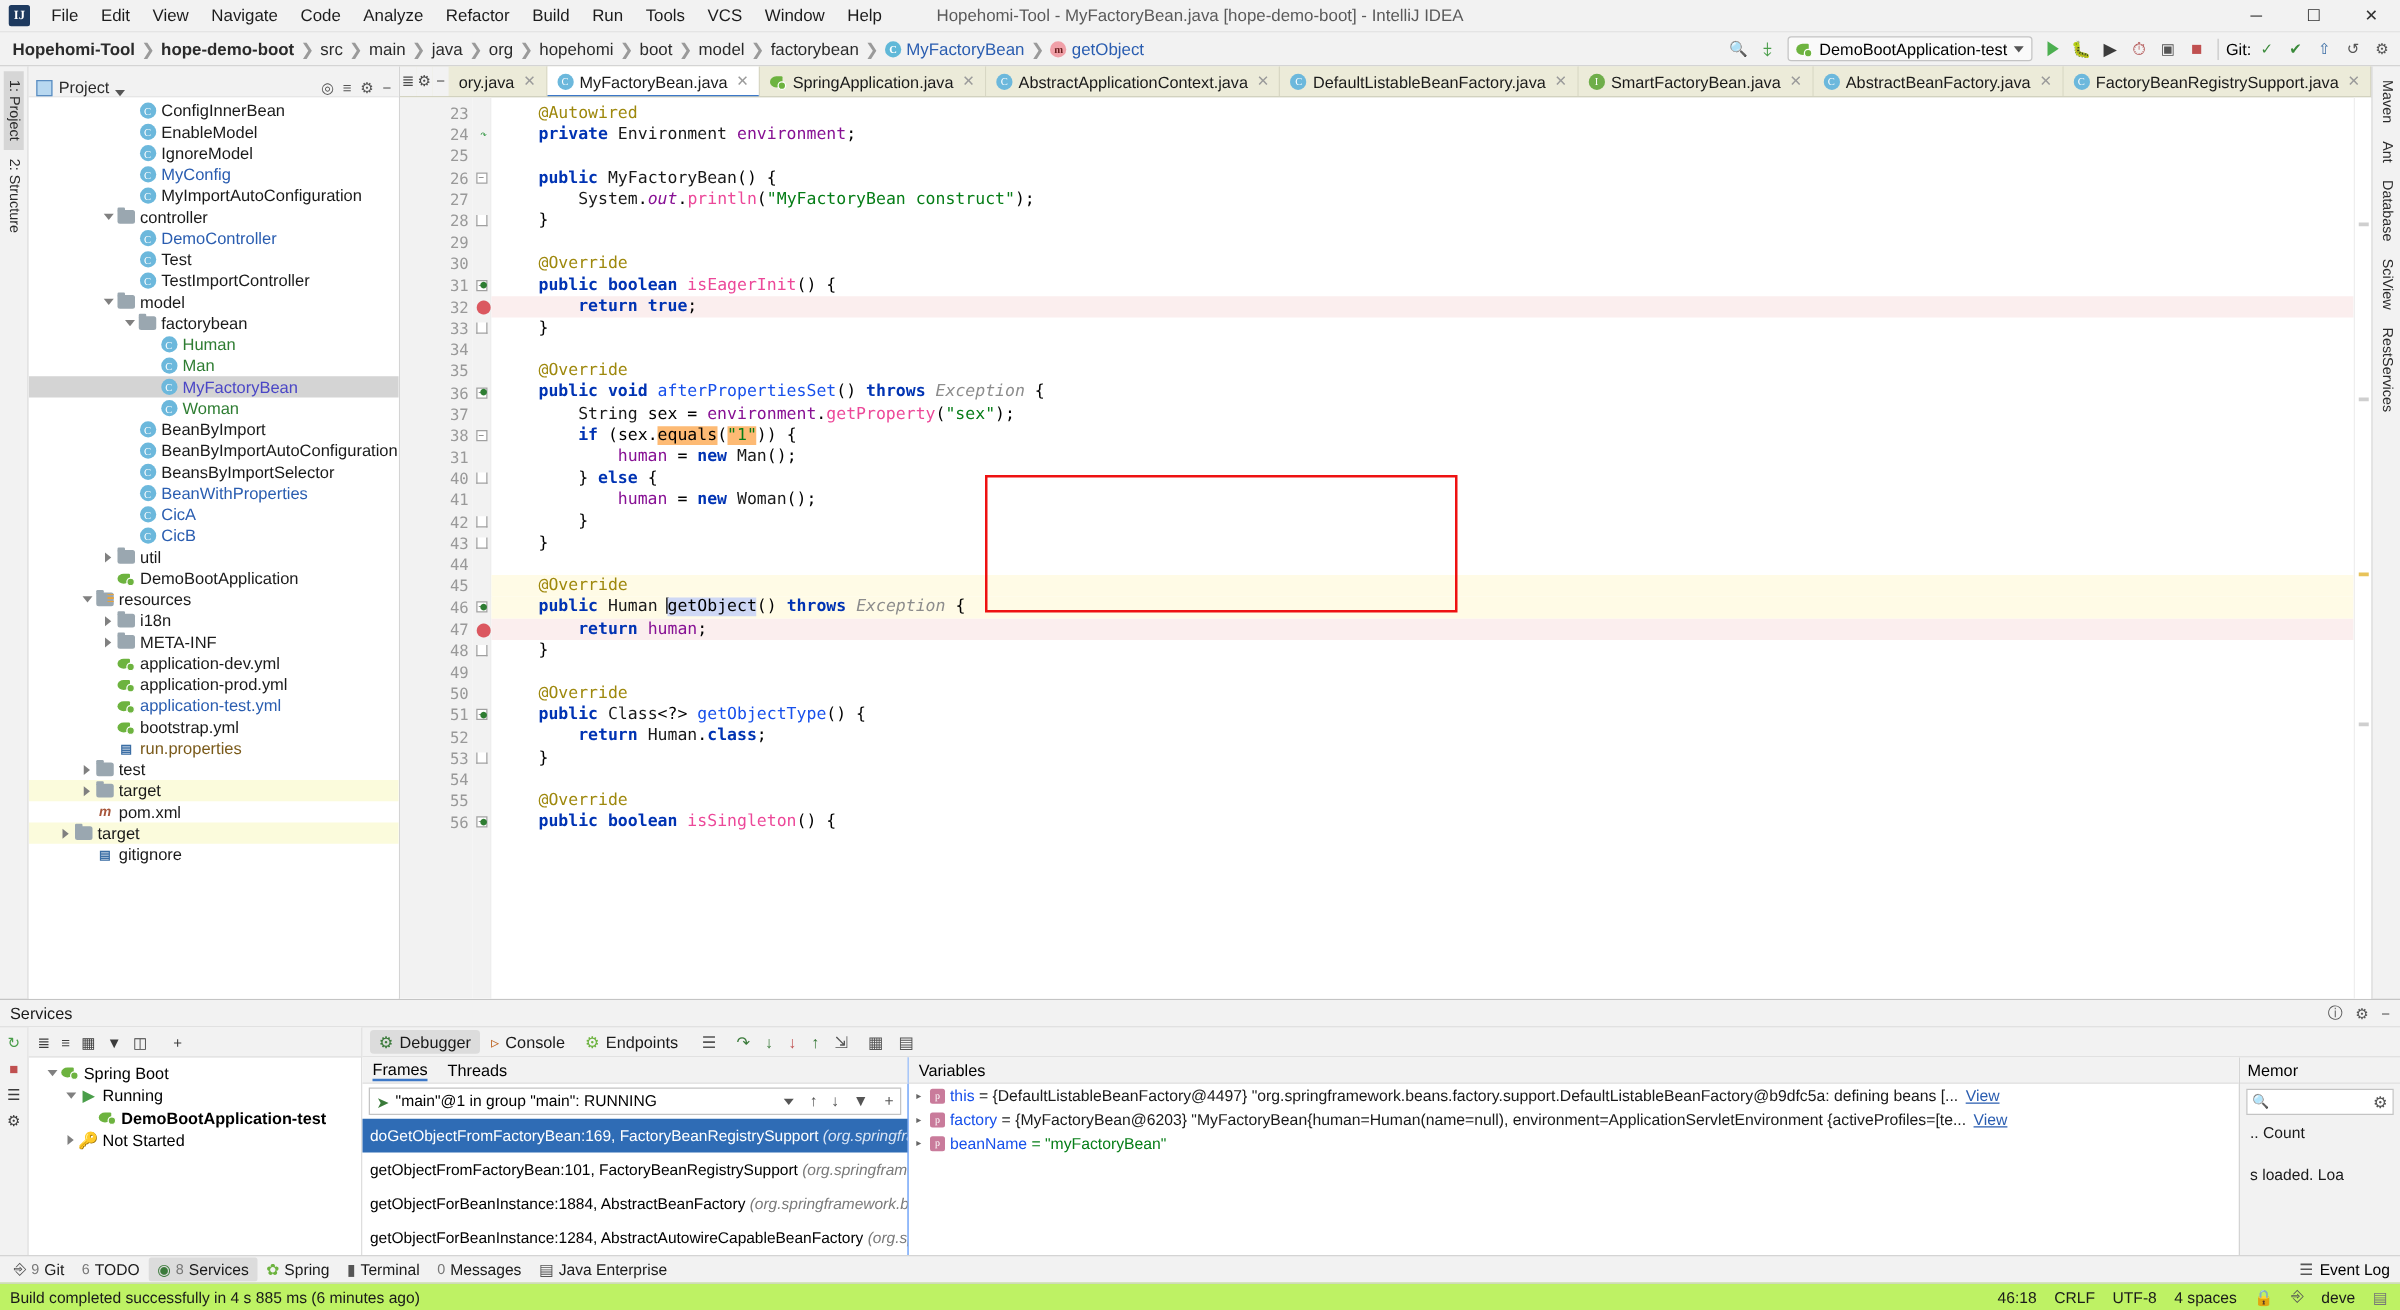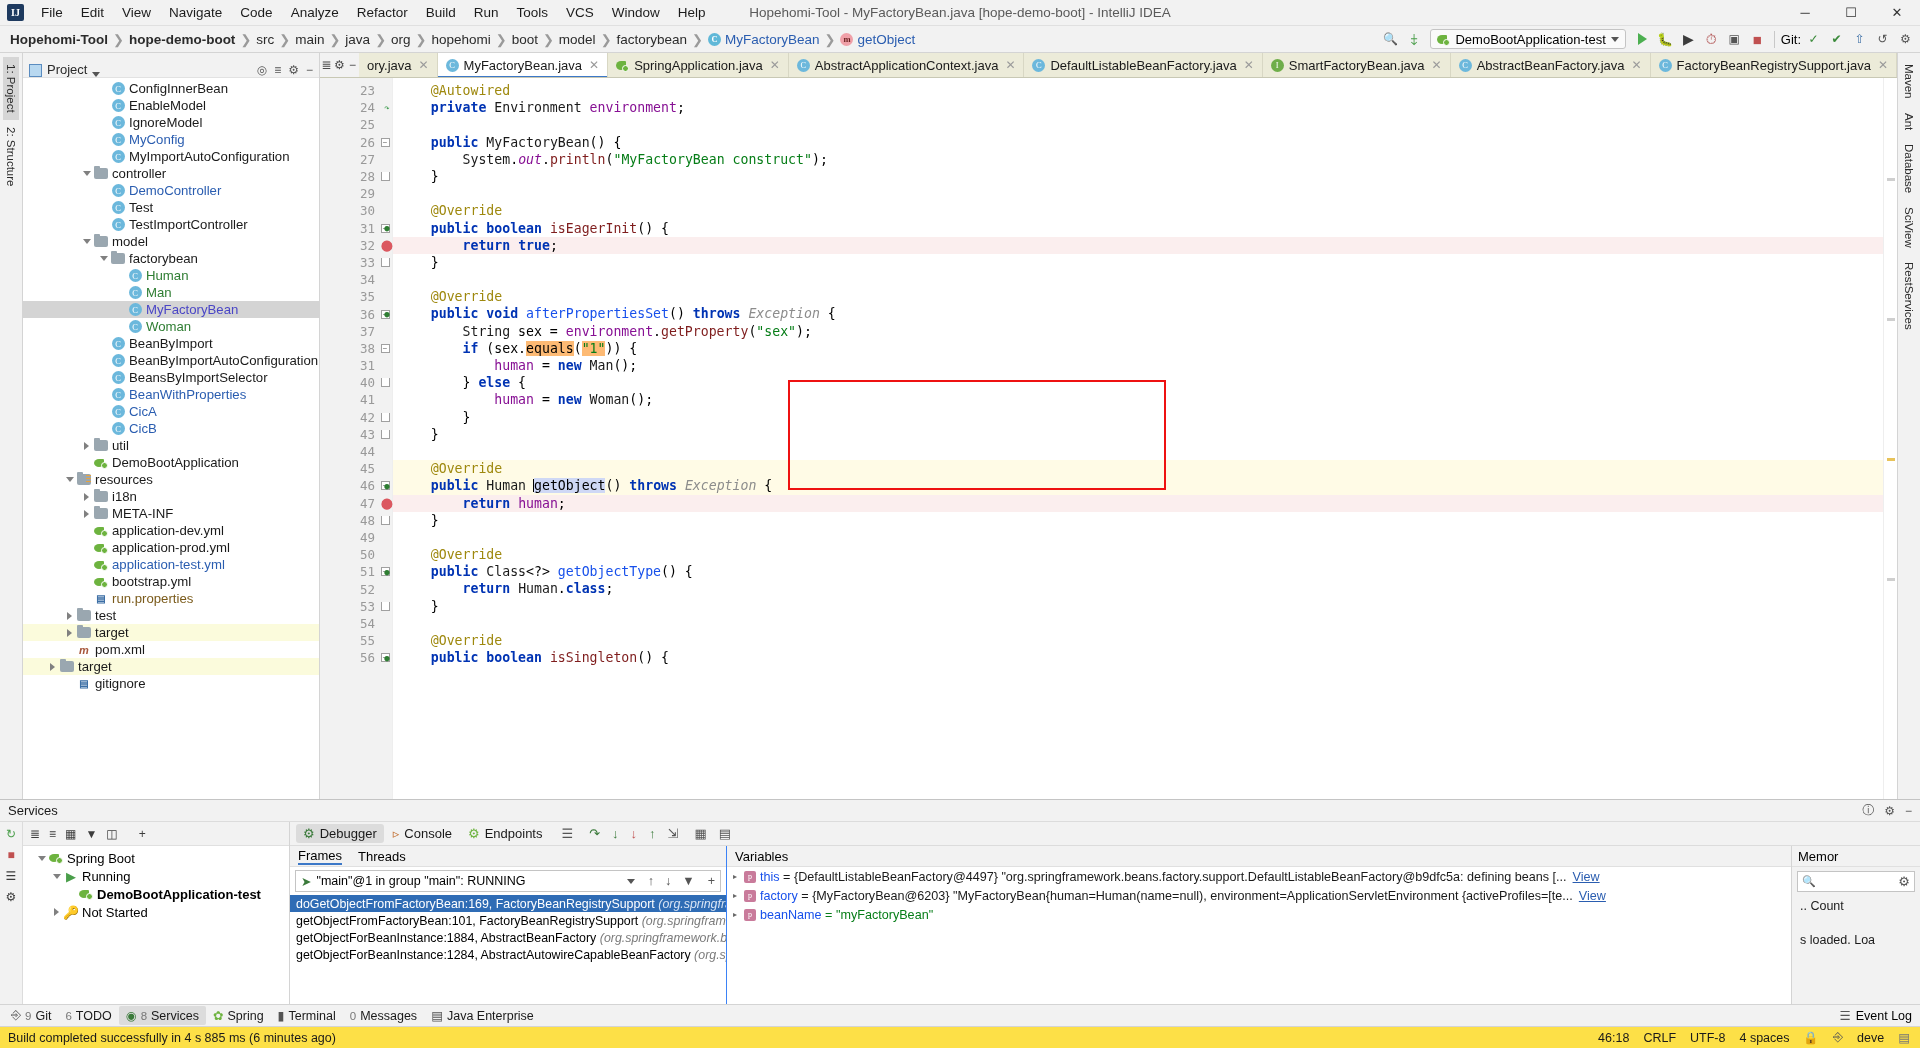"println" .pa { color: #7f1d1d -> #ec4899 }
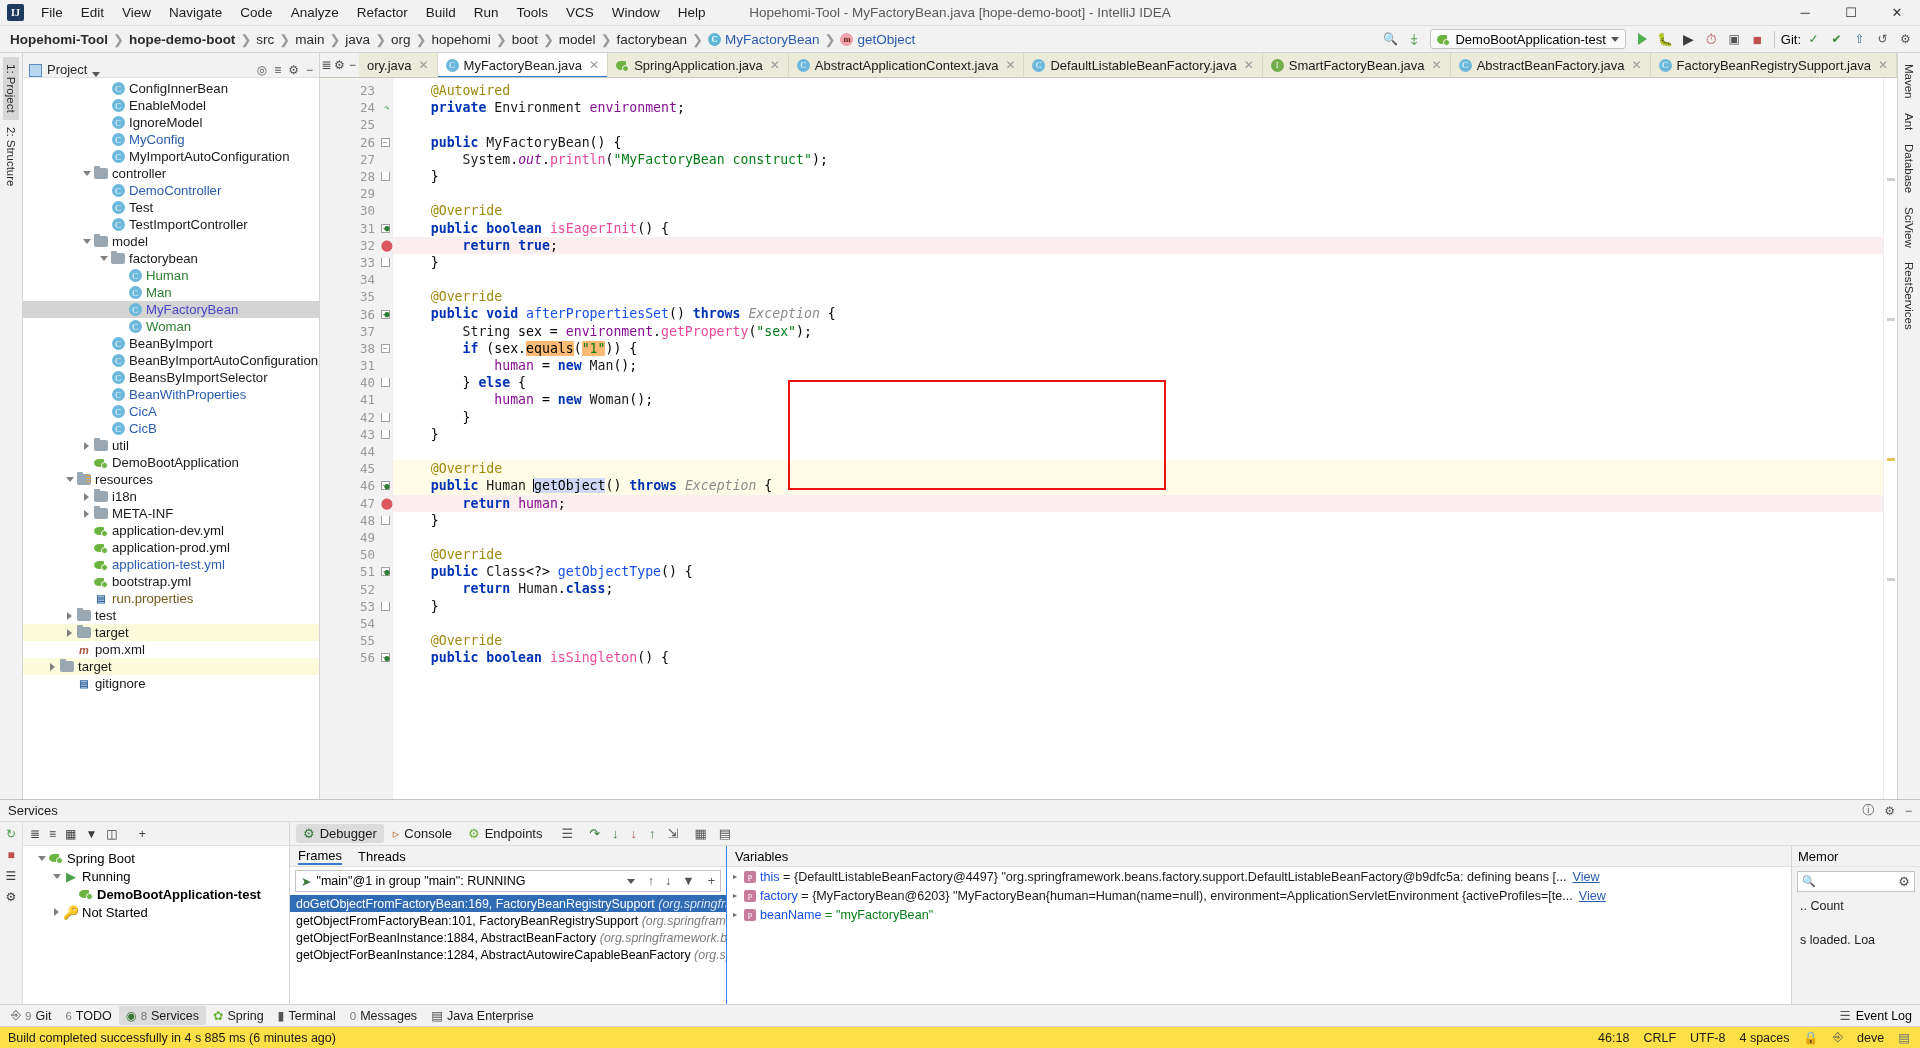"doGetObjectFromFactoryBean:169," .frame-row { height: 17px -> 27px }
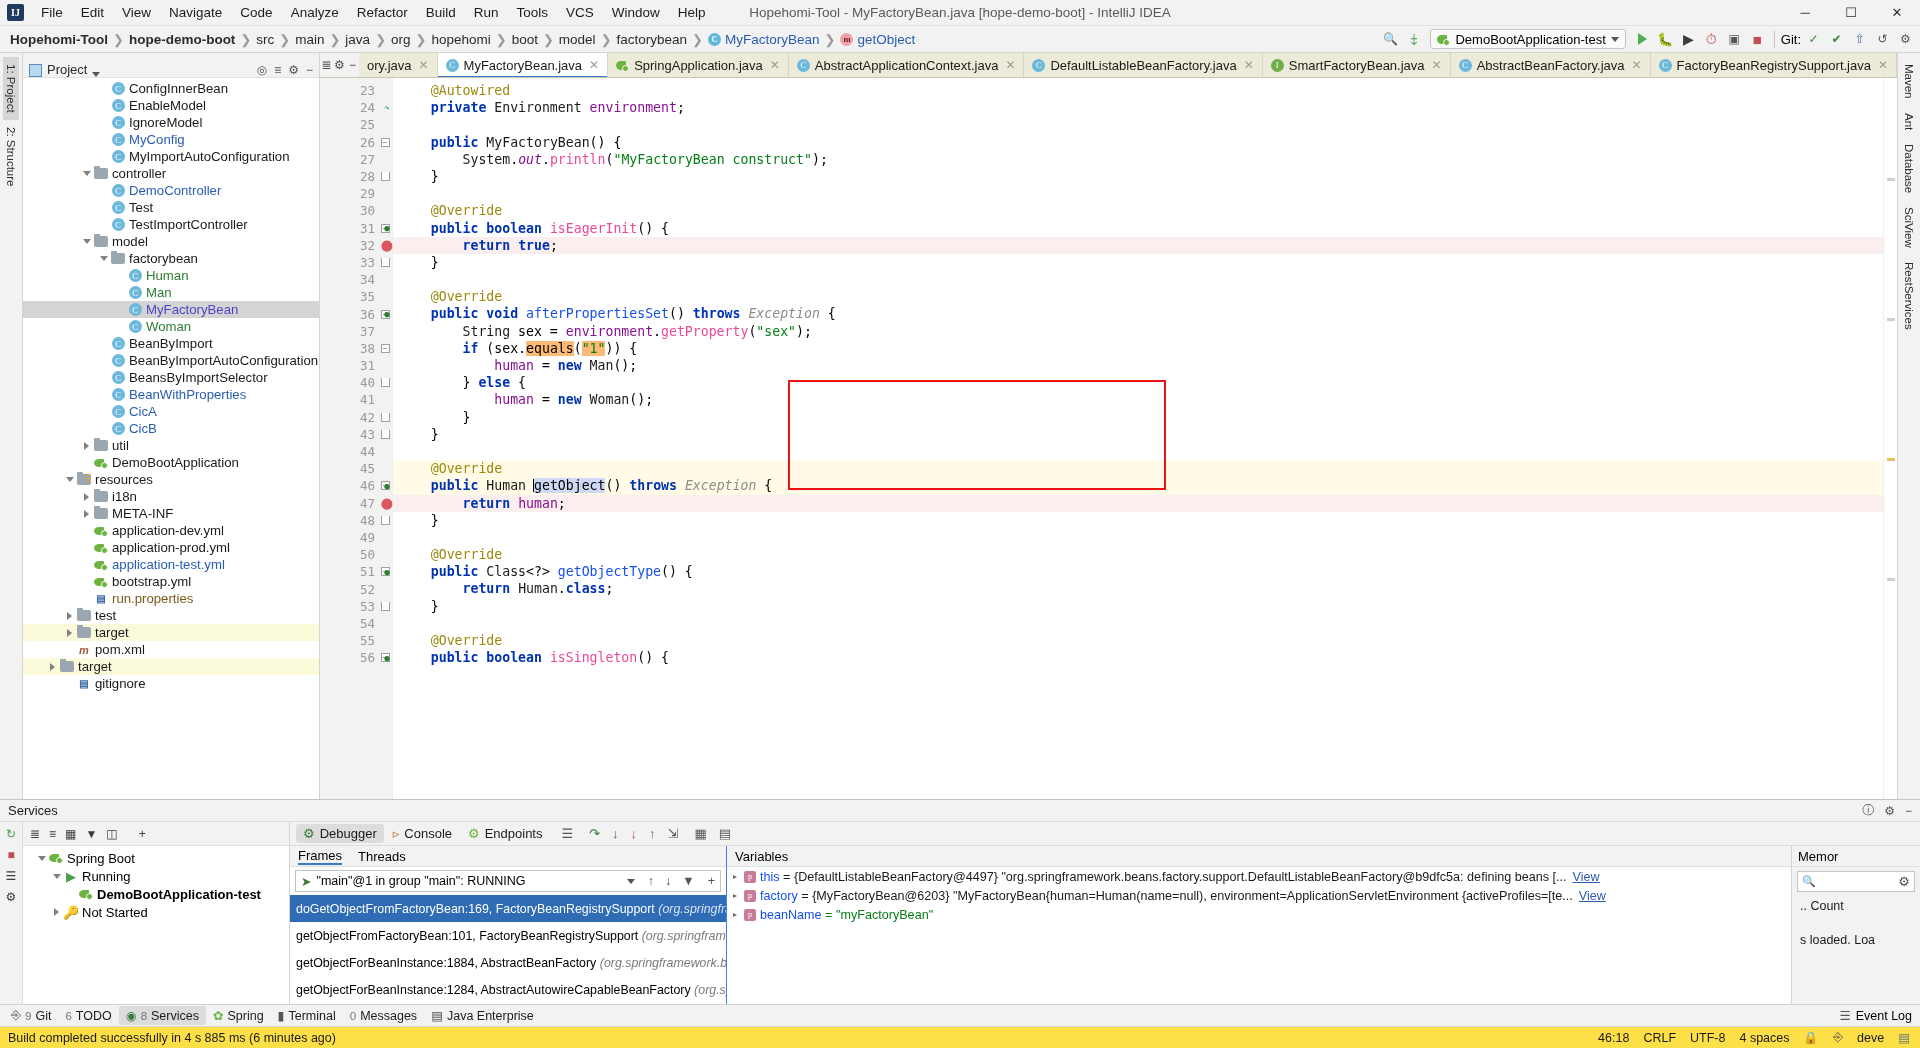"Build completed successfully in 4" .statusbar { background: #fde047 -> #bef264 }
